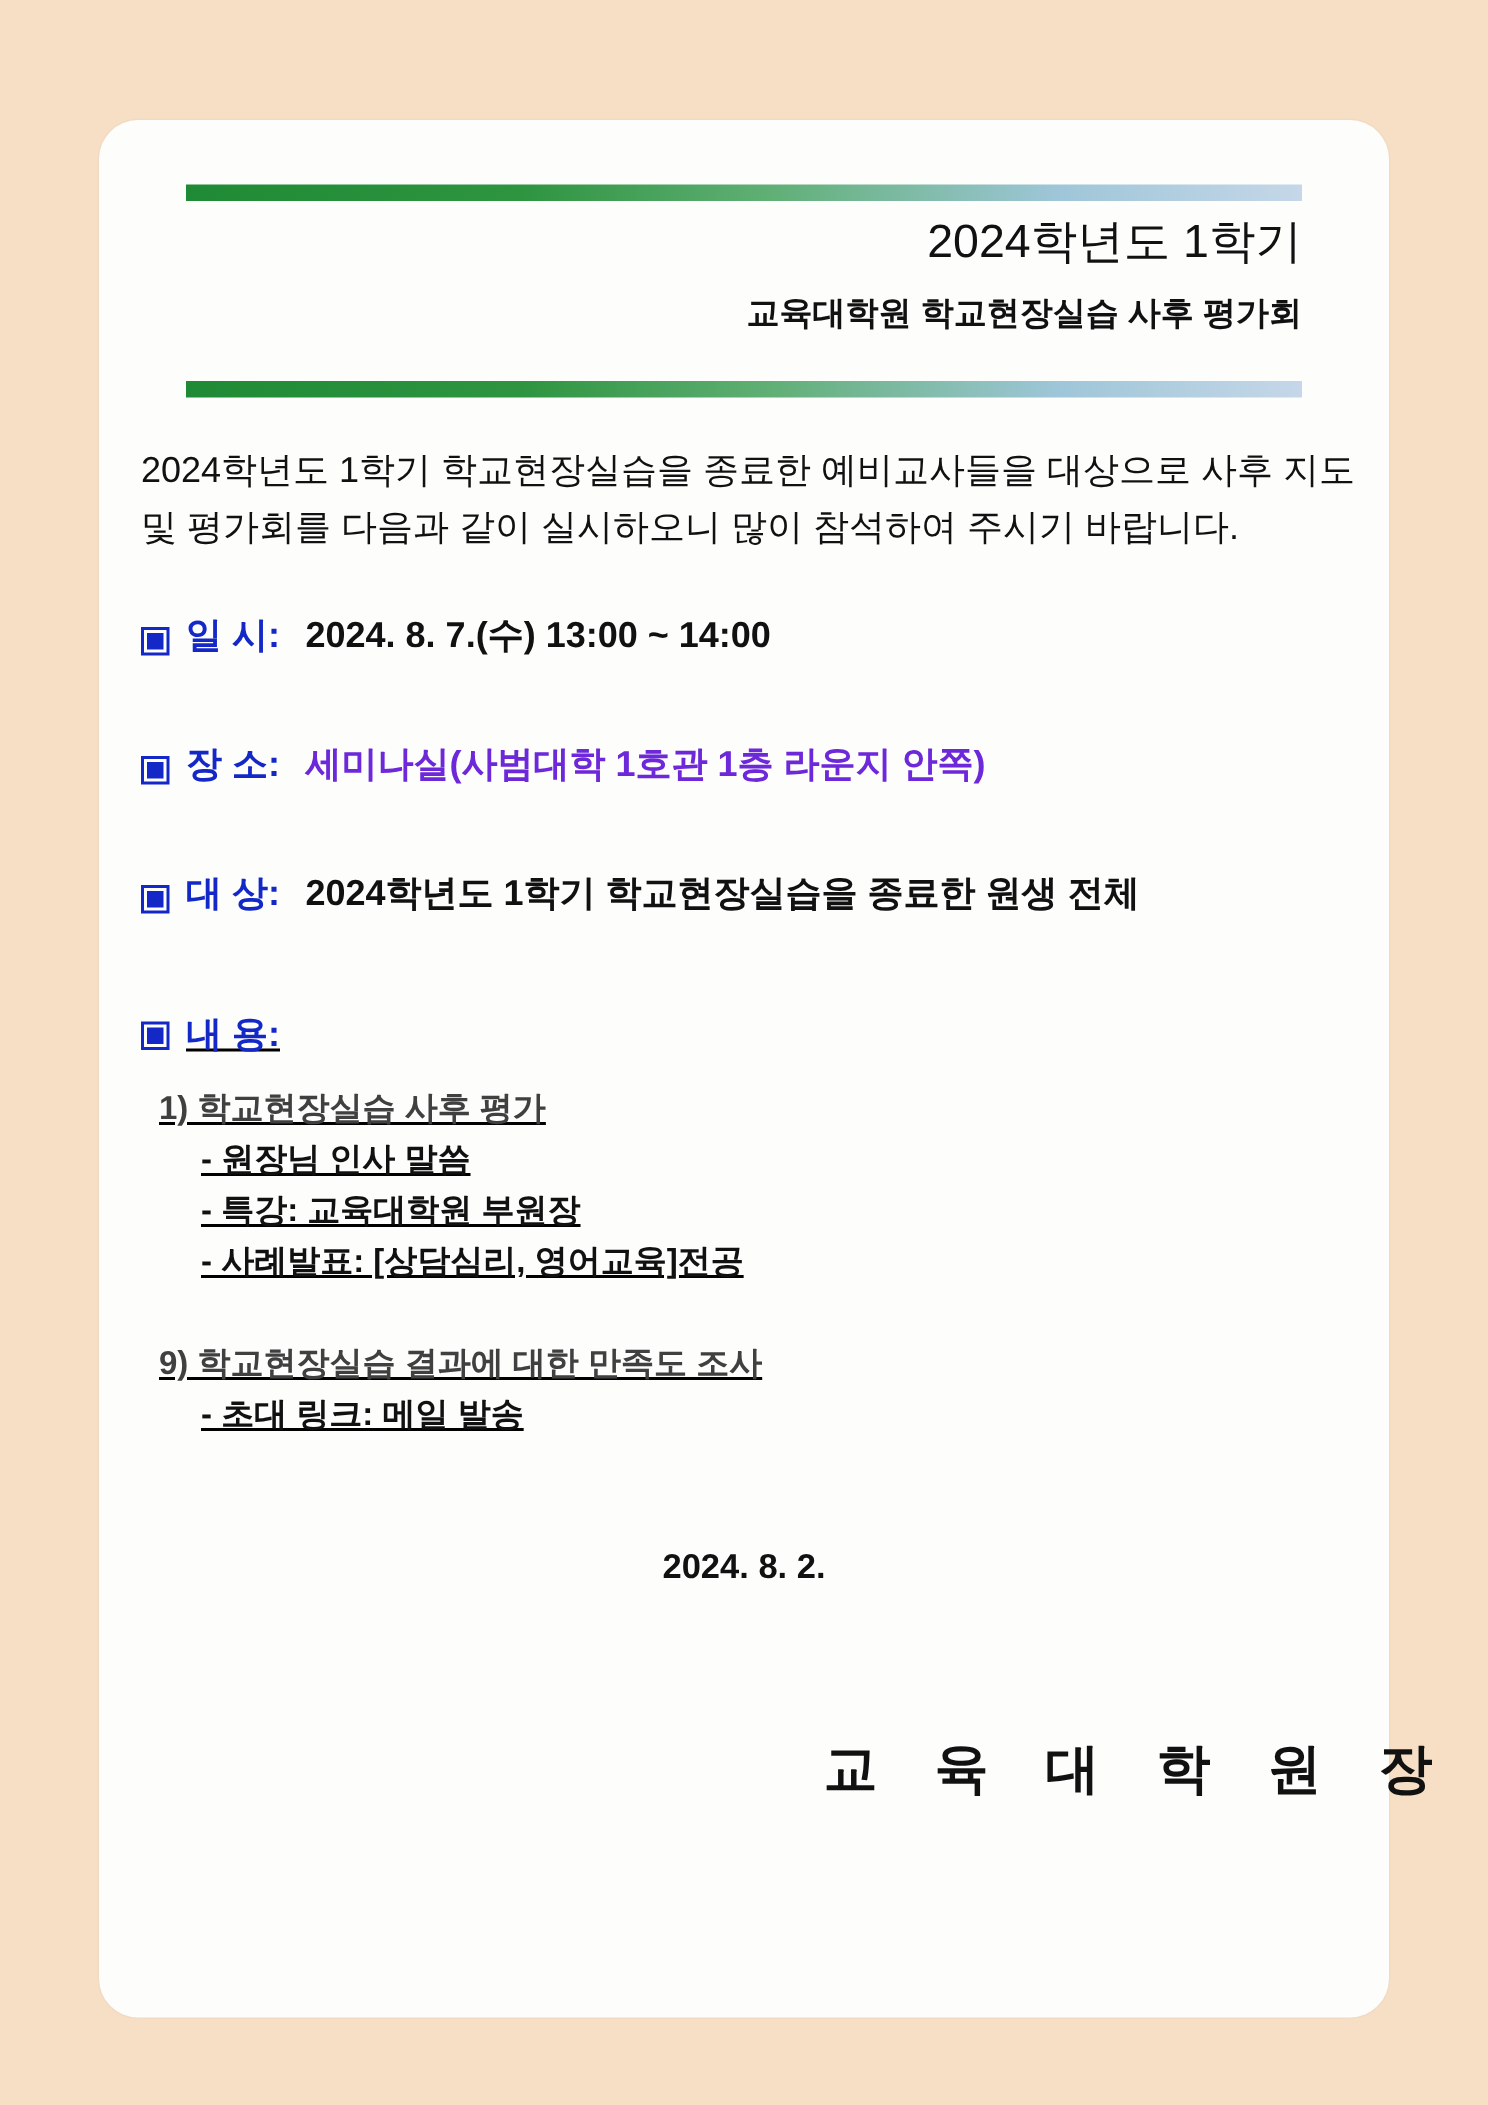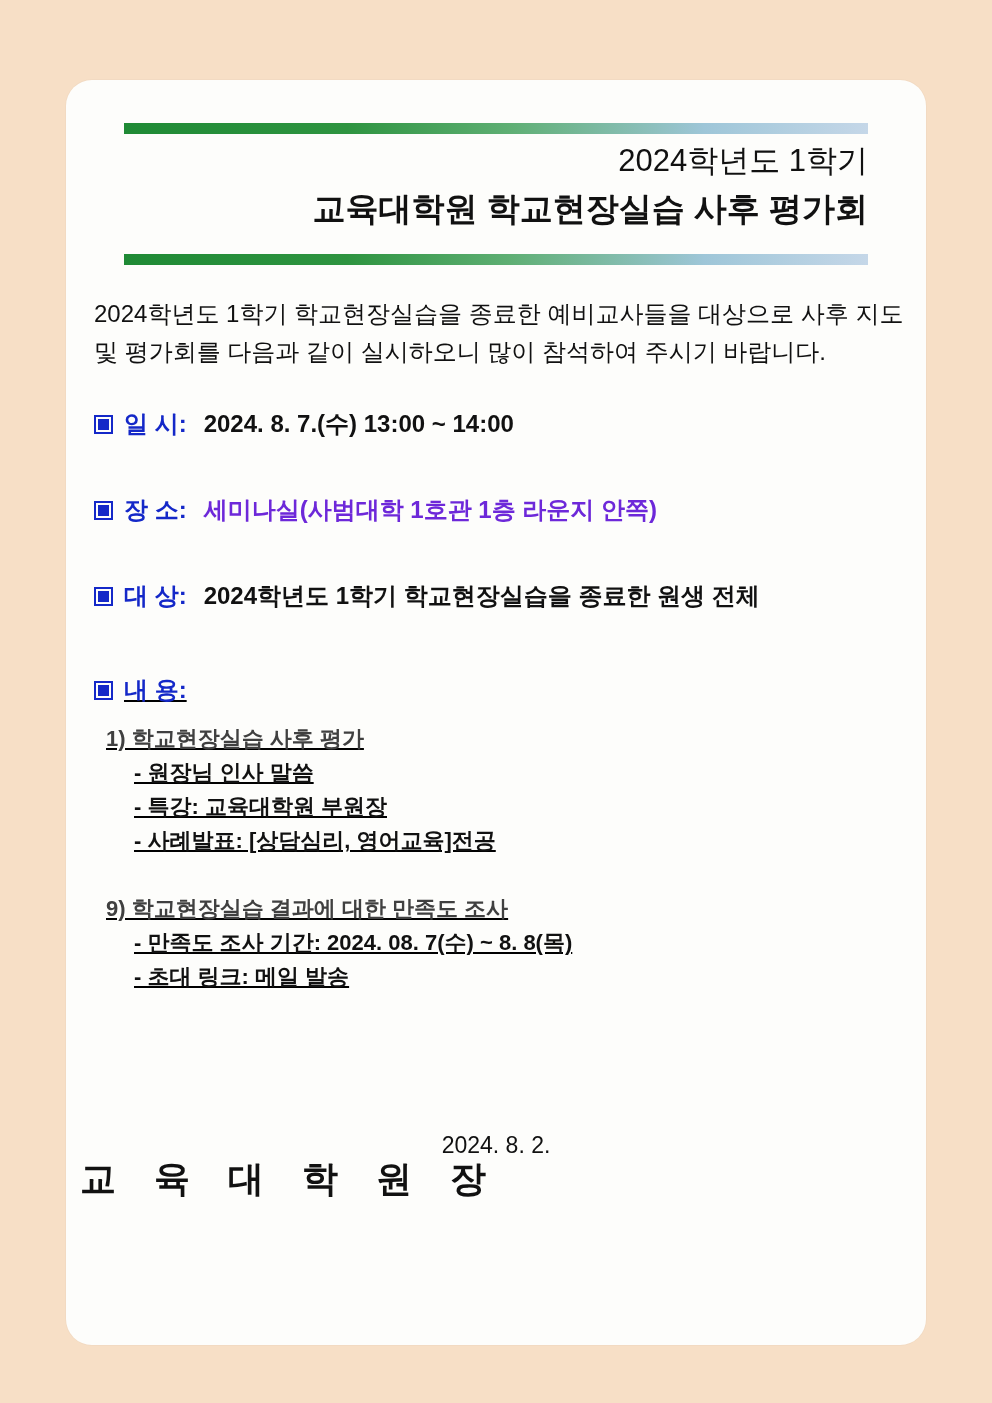"교육대학원 학교현장실습 사후 평가회" .title-line2 { font-size: 33px -> 22px }
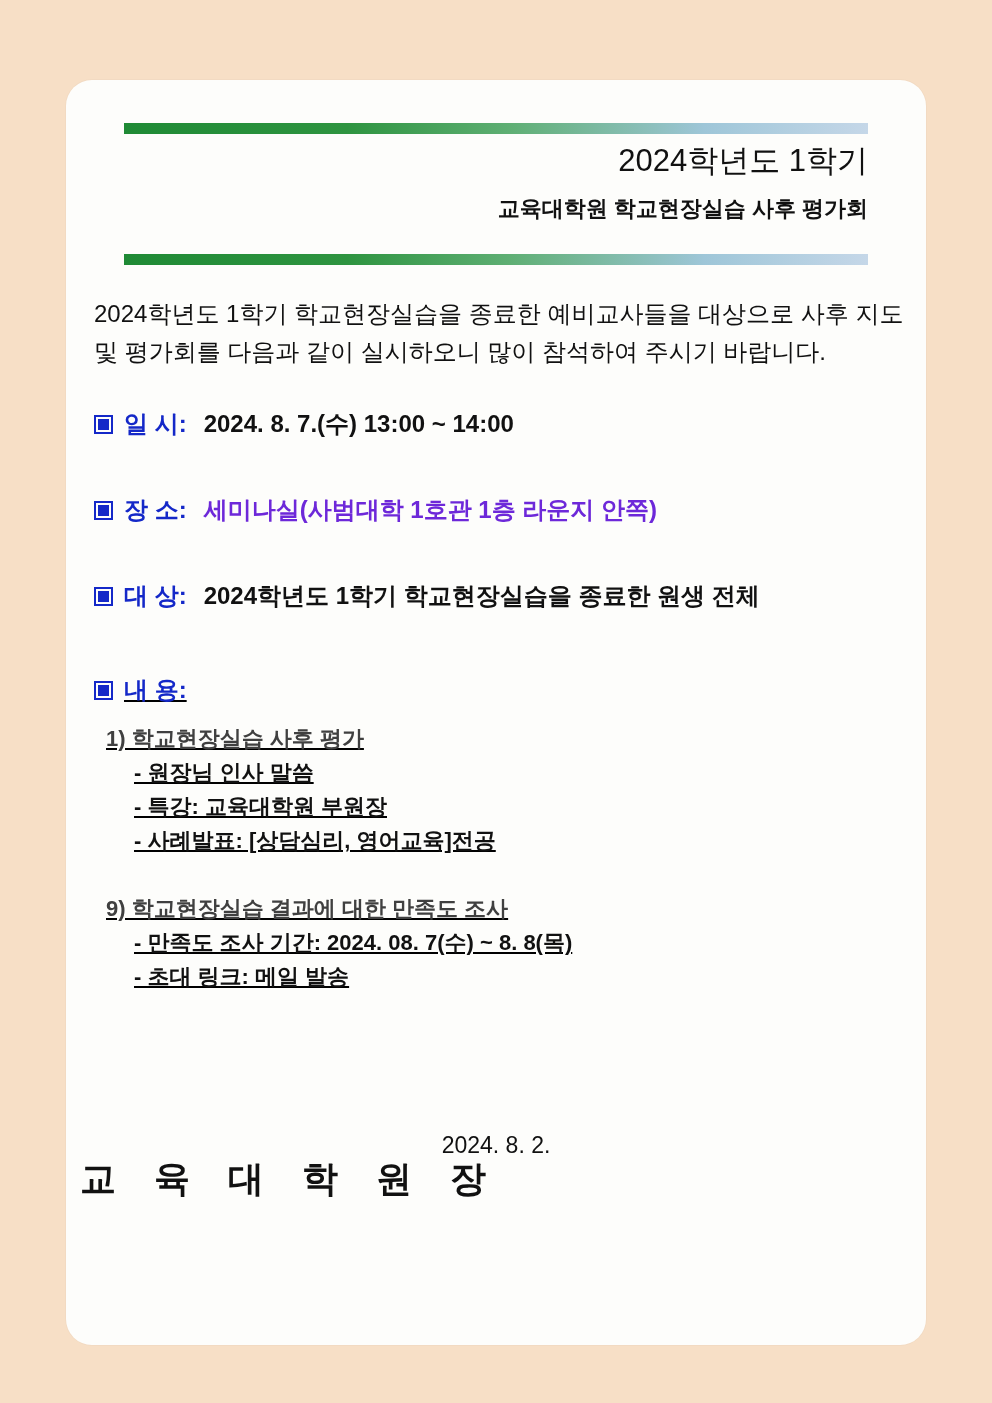"일 시:" .field-row { align-items: flex-start -> center }
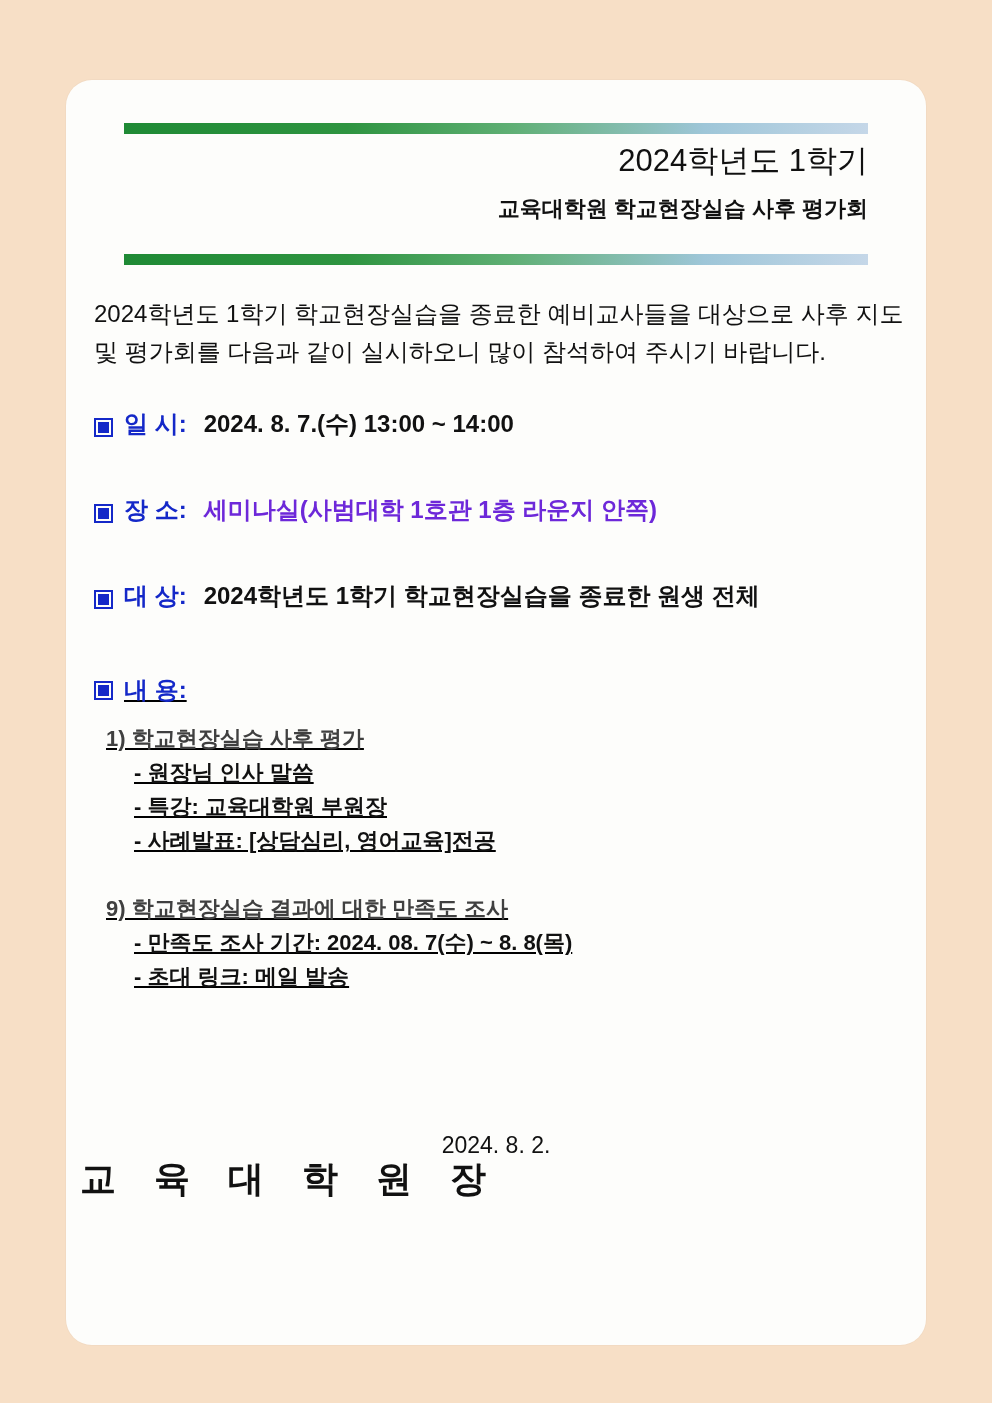"- 만족도 조사 기간: 2024." div.sub-item { html: <div>- 만족도 조사 기간: 2024. 08. 7(수) ~ 8. 8(목)</div> -> none }
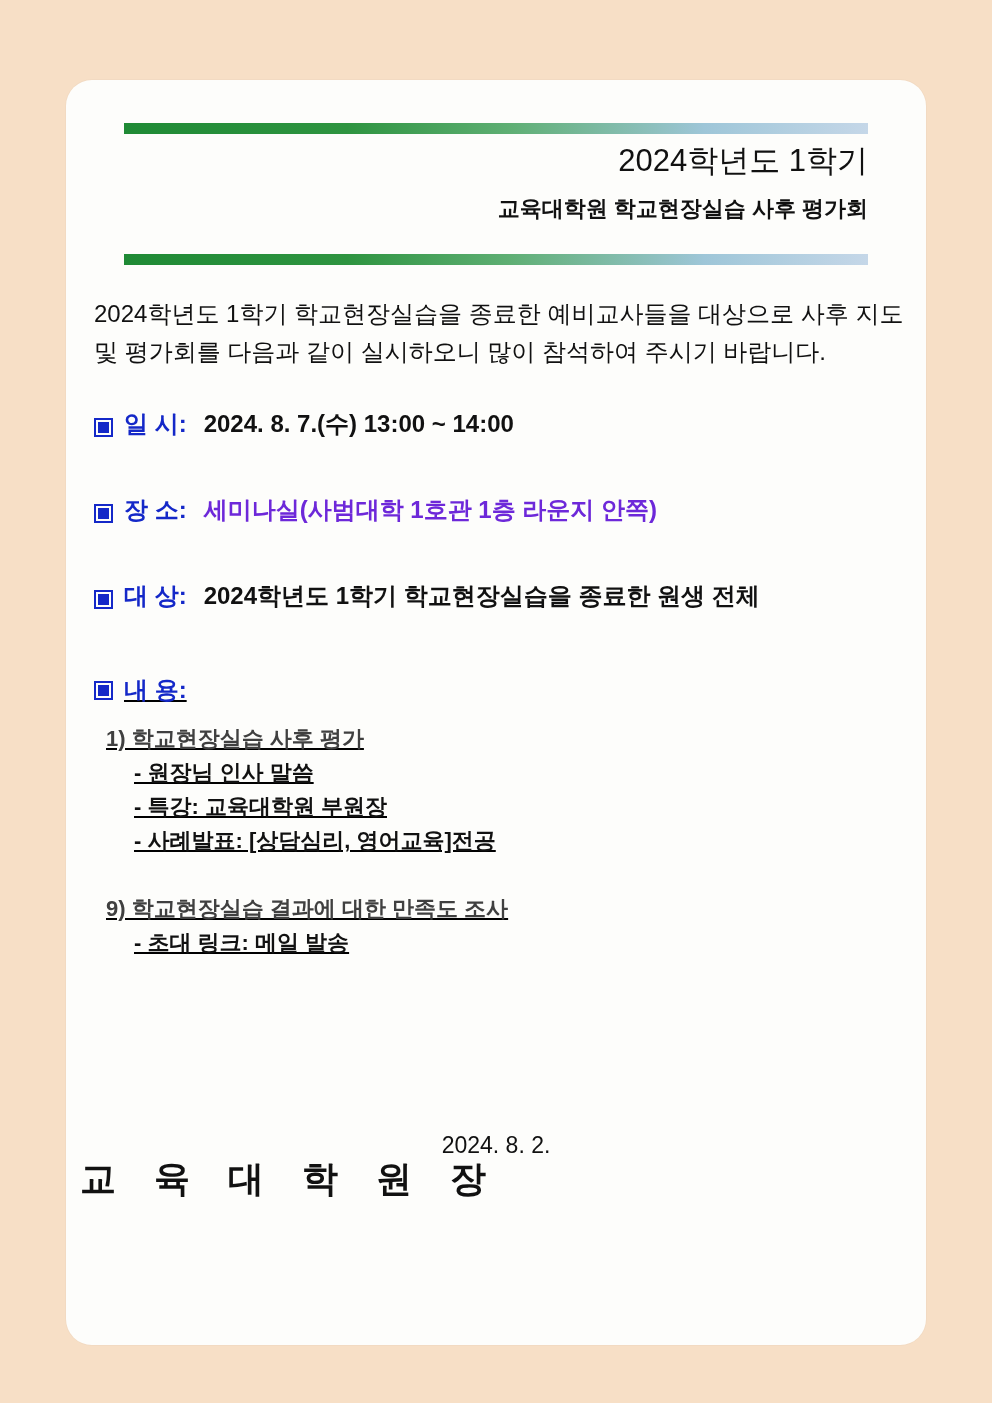"2024. 8. 2." .date-line { font-weight: normal -> bold; top: 1052px -> 951px }
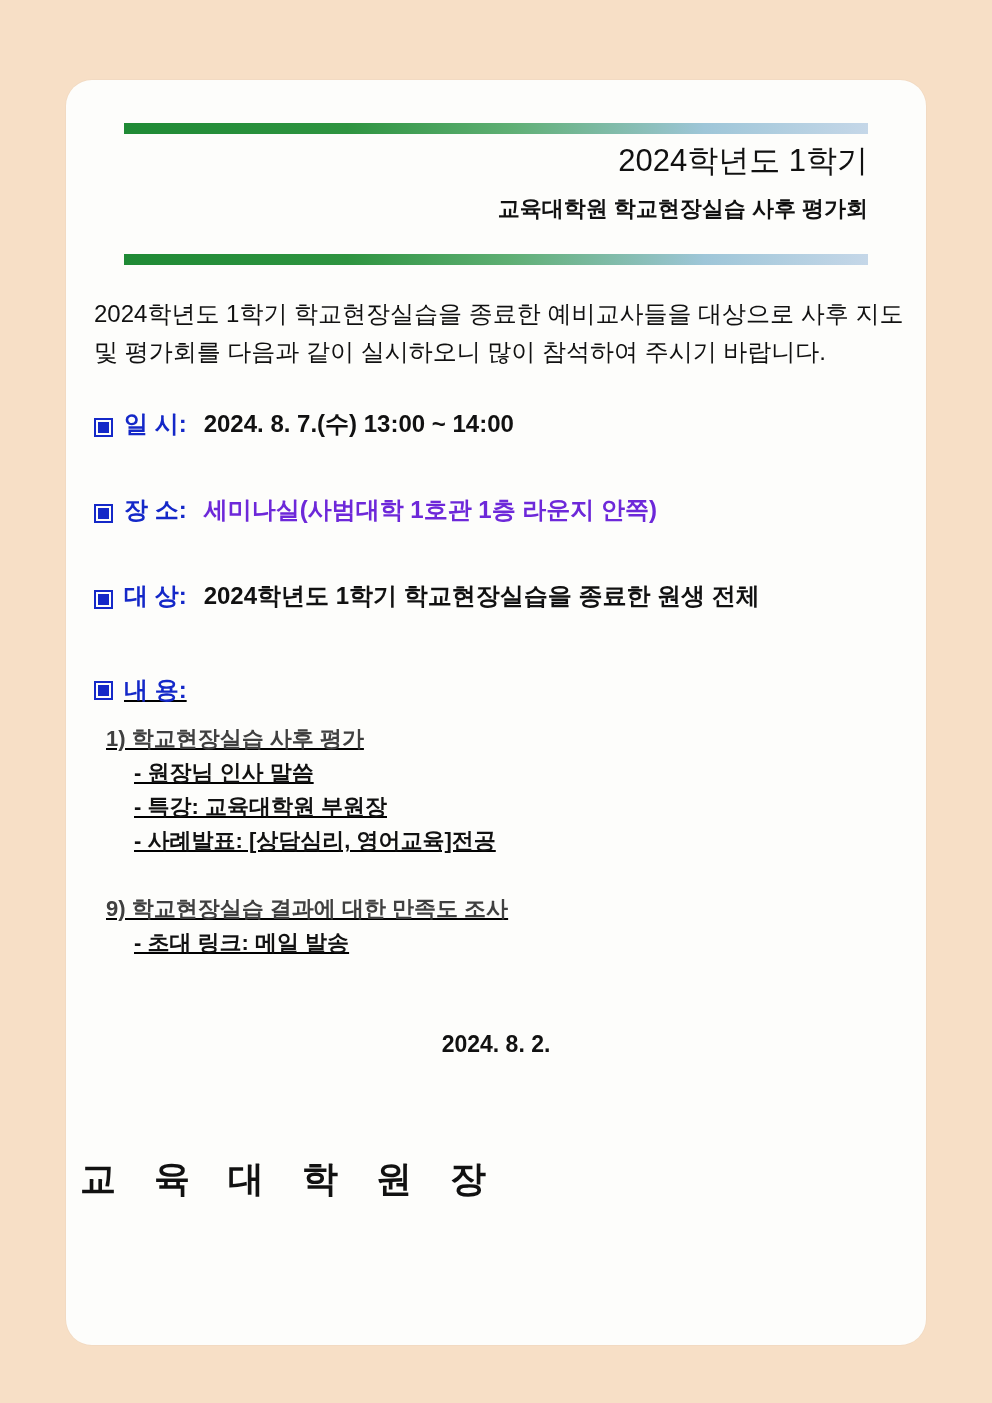"교 육 대 학 원" .signature { padding-left: none -> 43px; text-align: left -> right }
